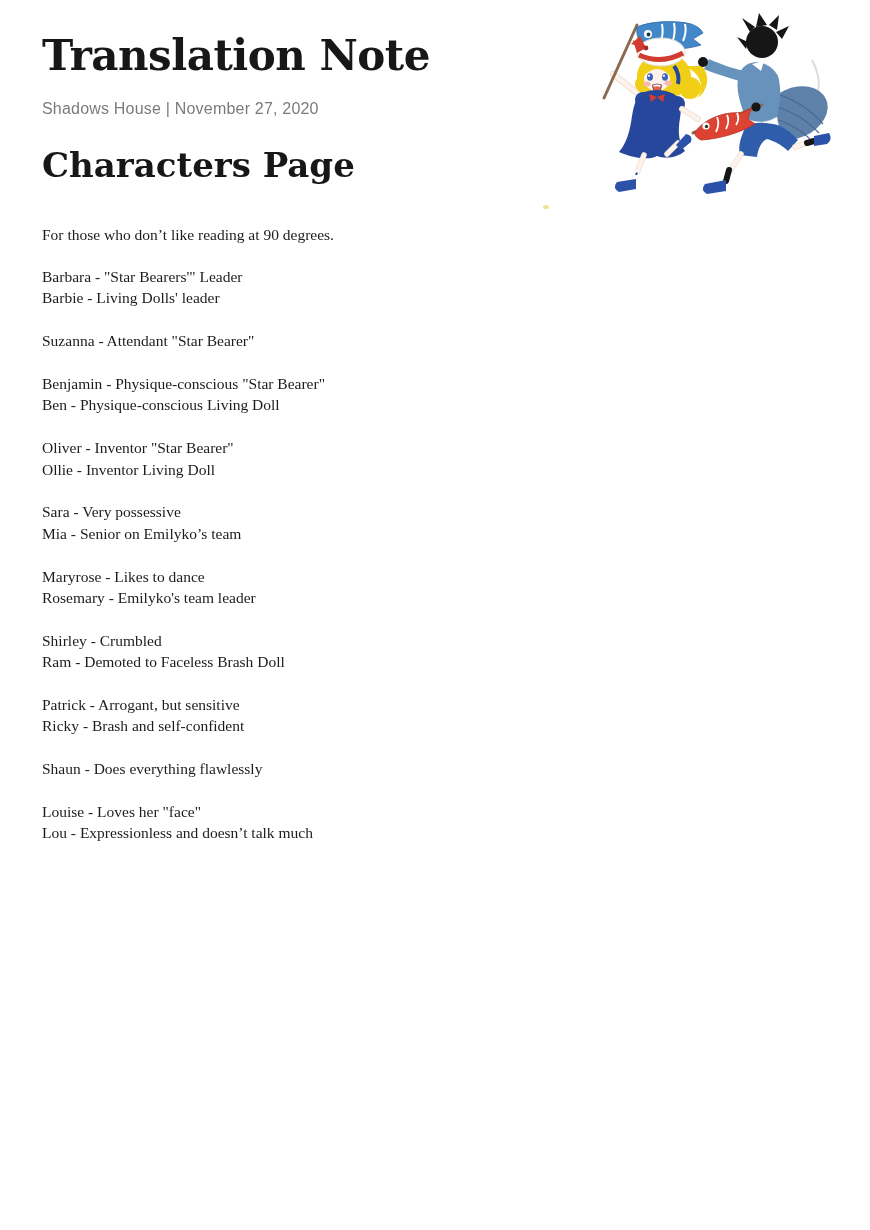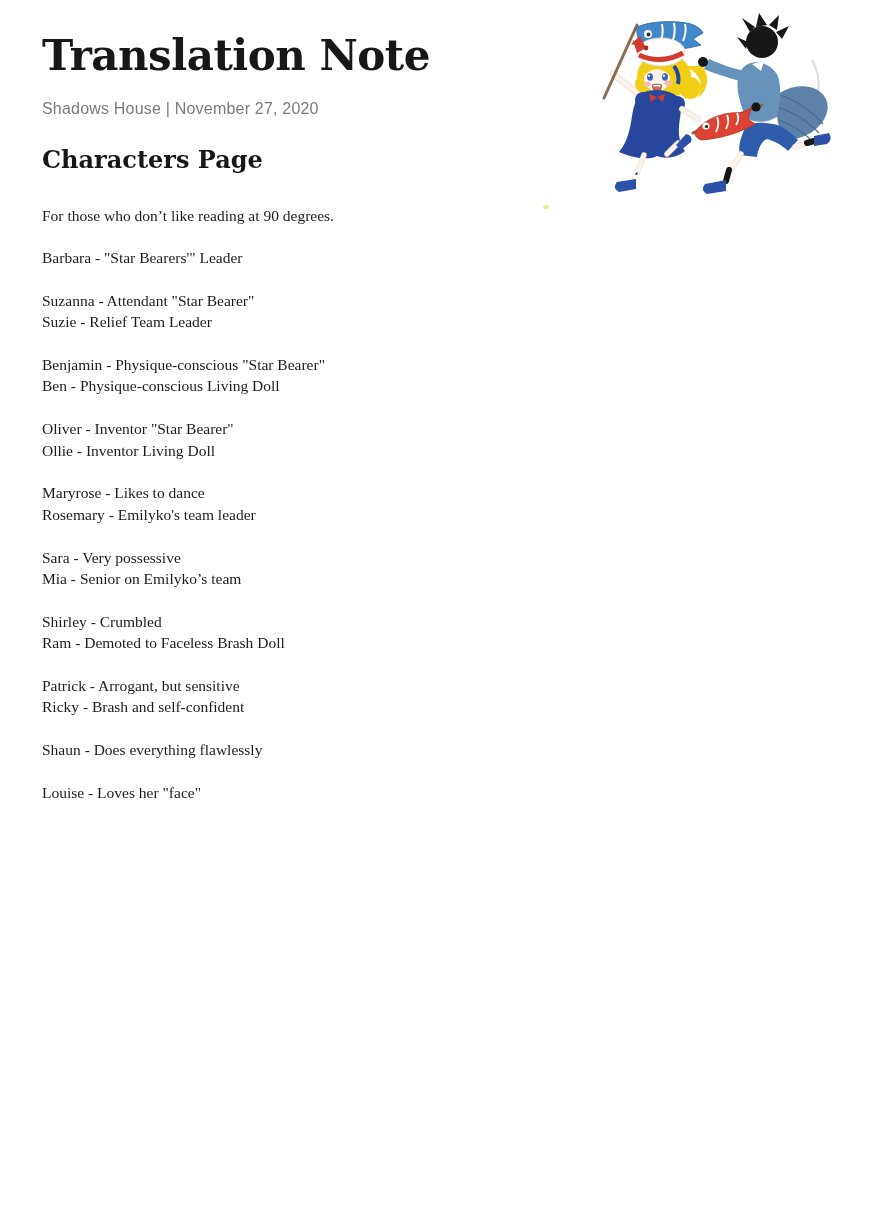"Characters Page" .section-heading { font-size: 24px -> 34px }
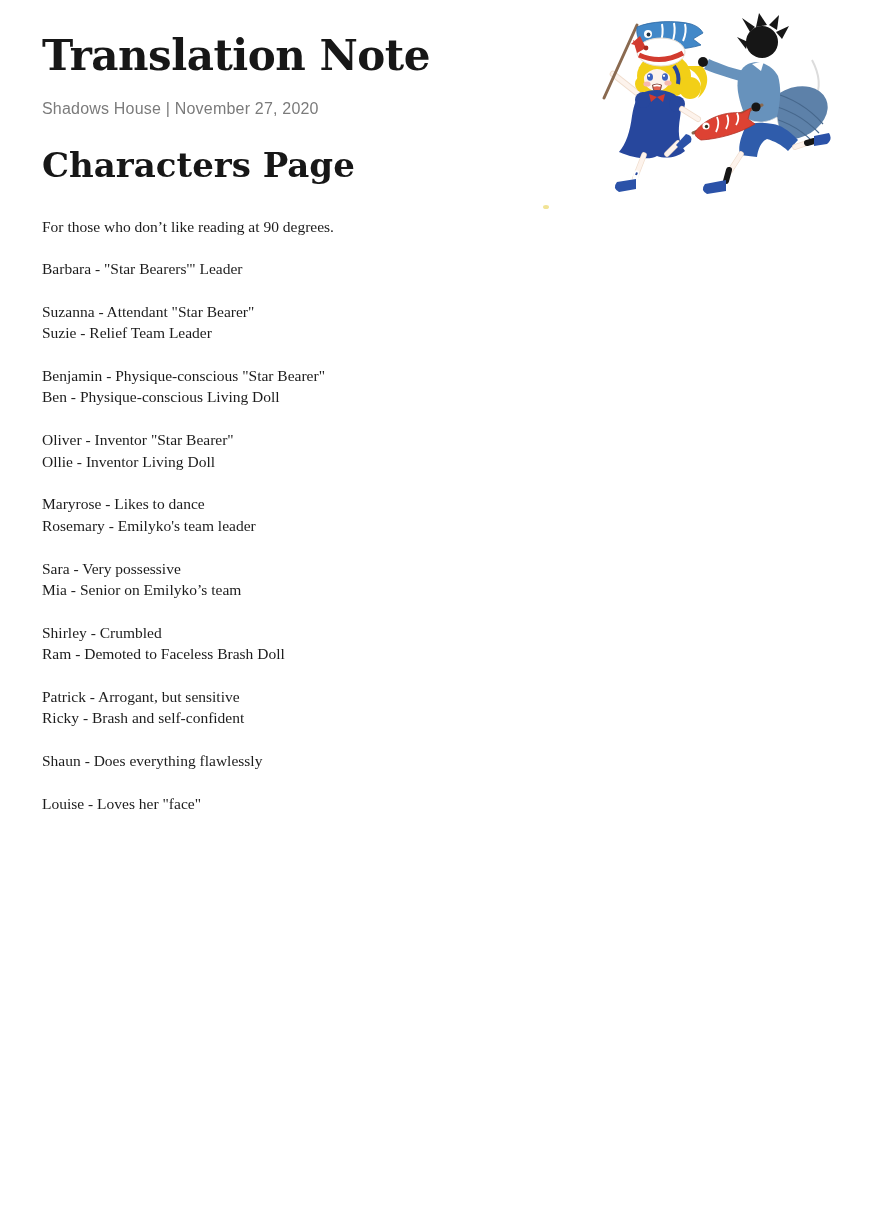"For those who don’t like" .intro { margin-top: 31px -> 39px }
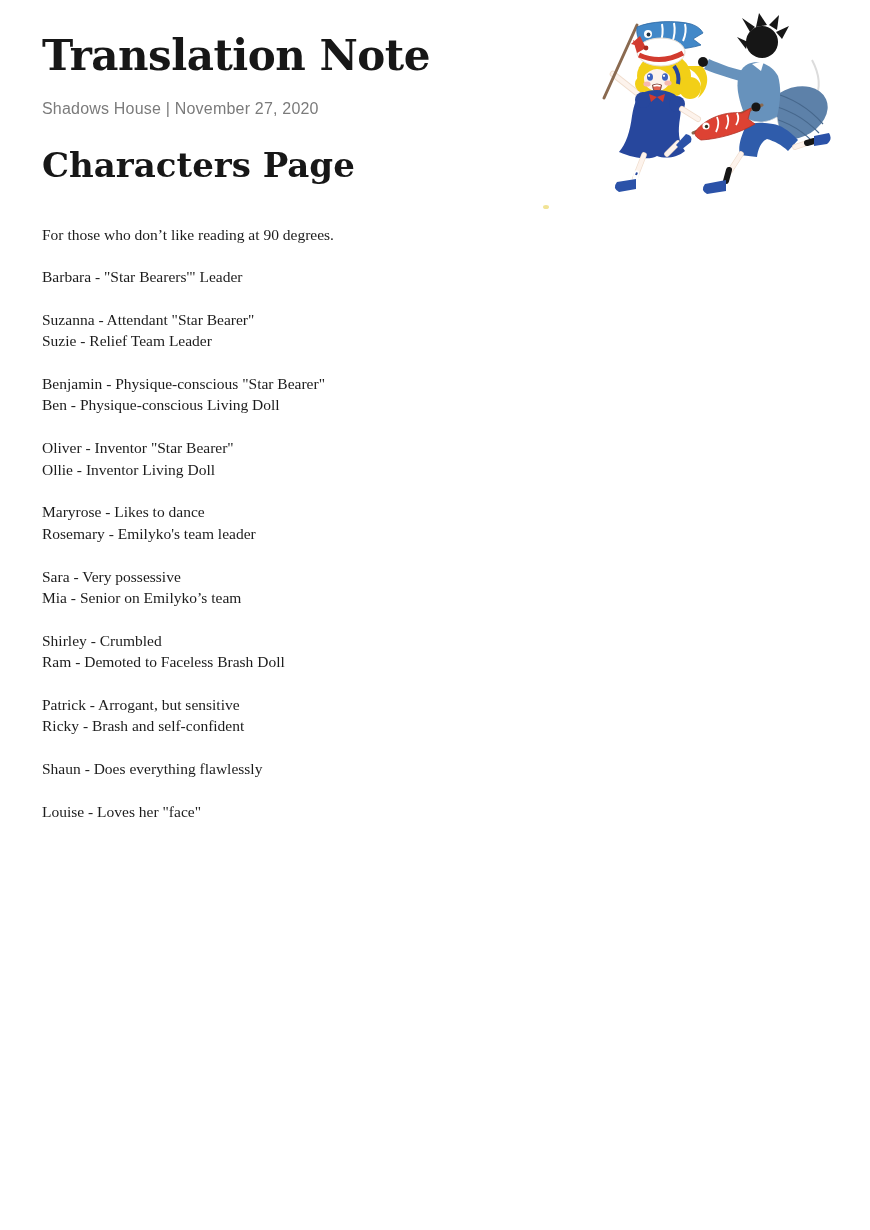"Barbie - Living Dolls' leader" p.char-line { html: none -> <p>Barbie - Living Dolls' leader</p> }
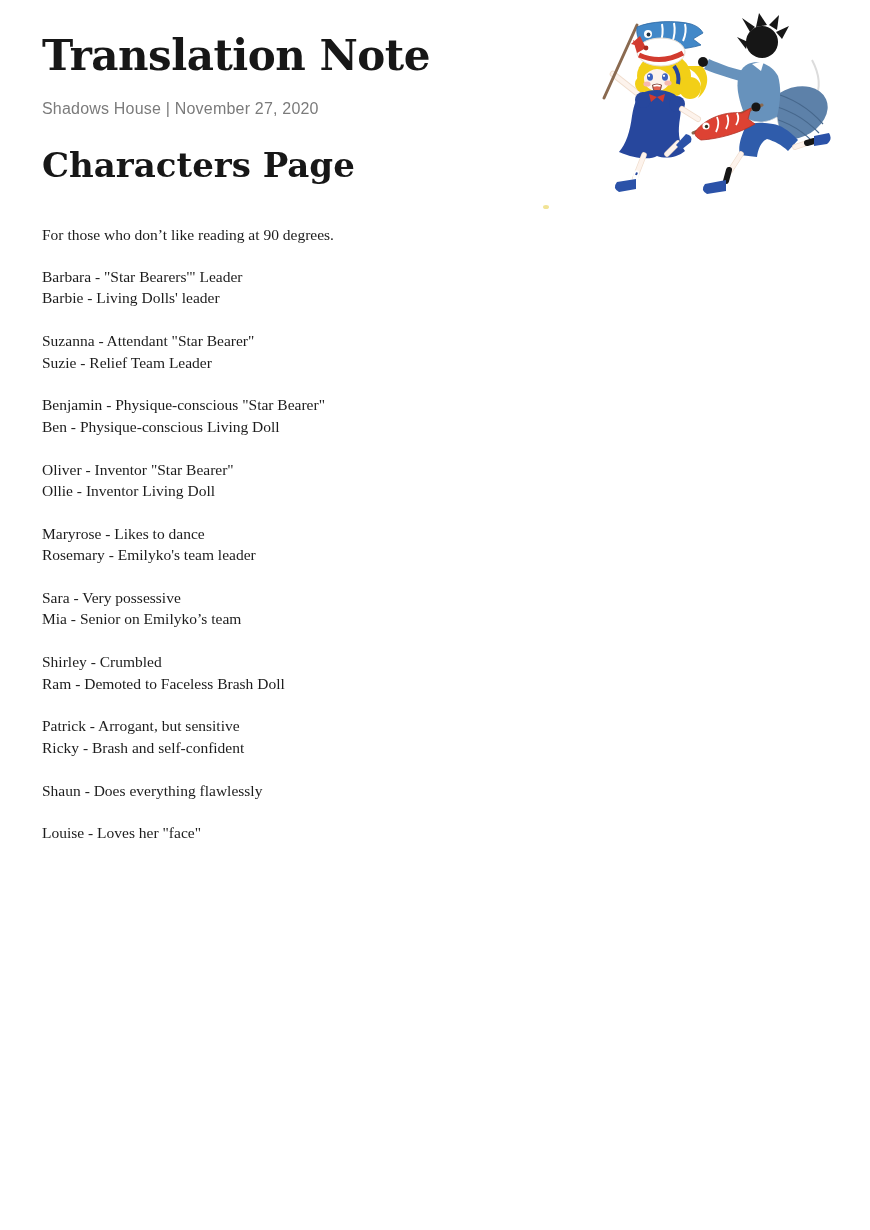"Suzie - Relief Team Leader" p.char-line { html: <p>Suzie - Relief Team Leader</p> -> none }
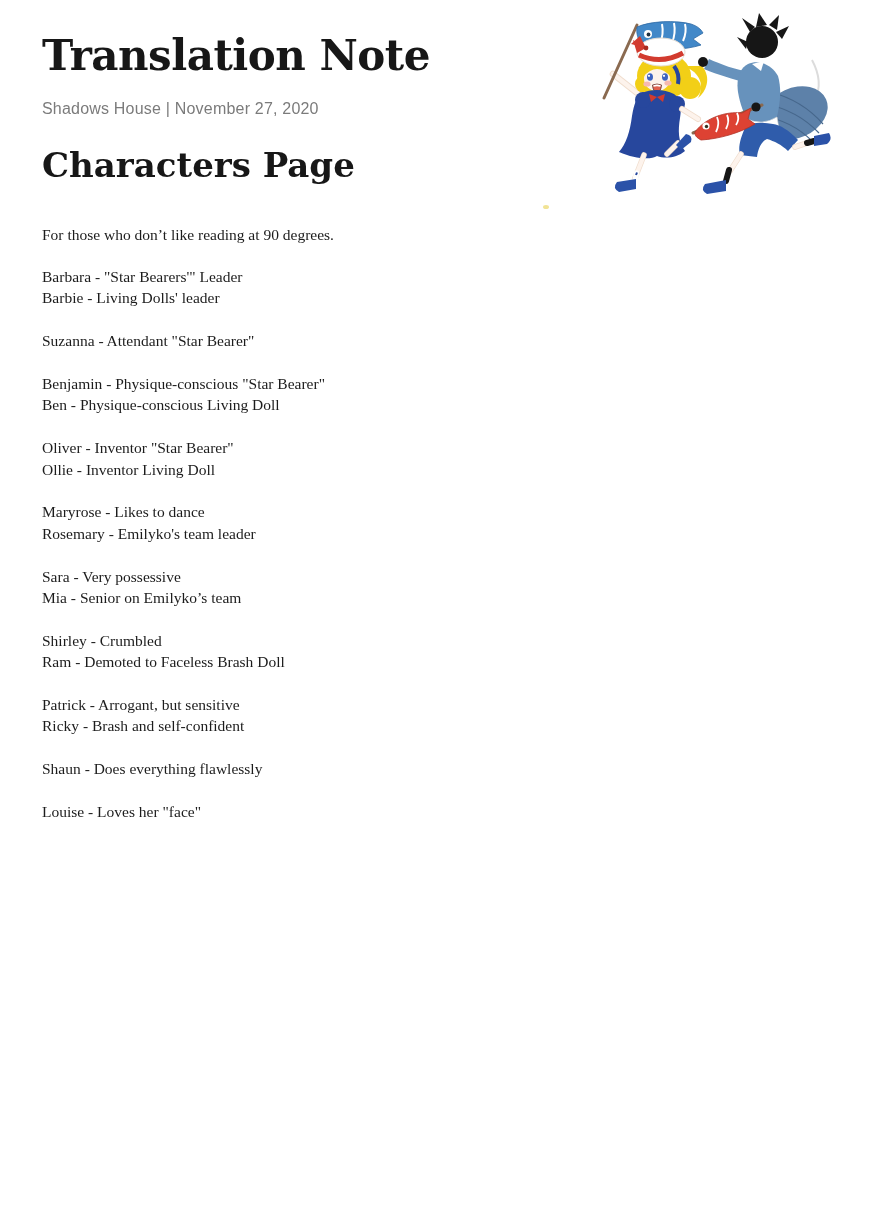"Maryrose - Likes to dance" div.char-pair { order: before "Sara - Very possessive" -> after "Sara - Very possessive" }
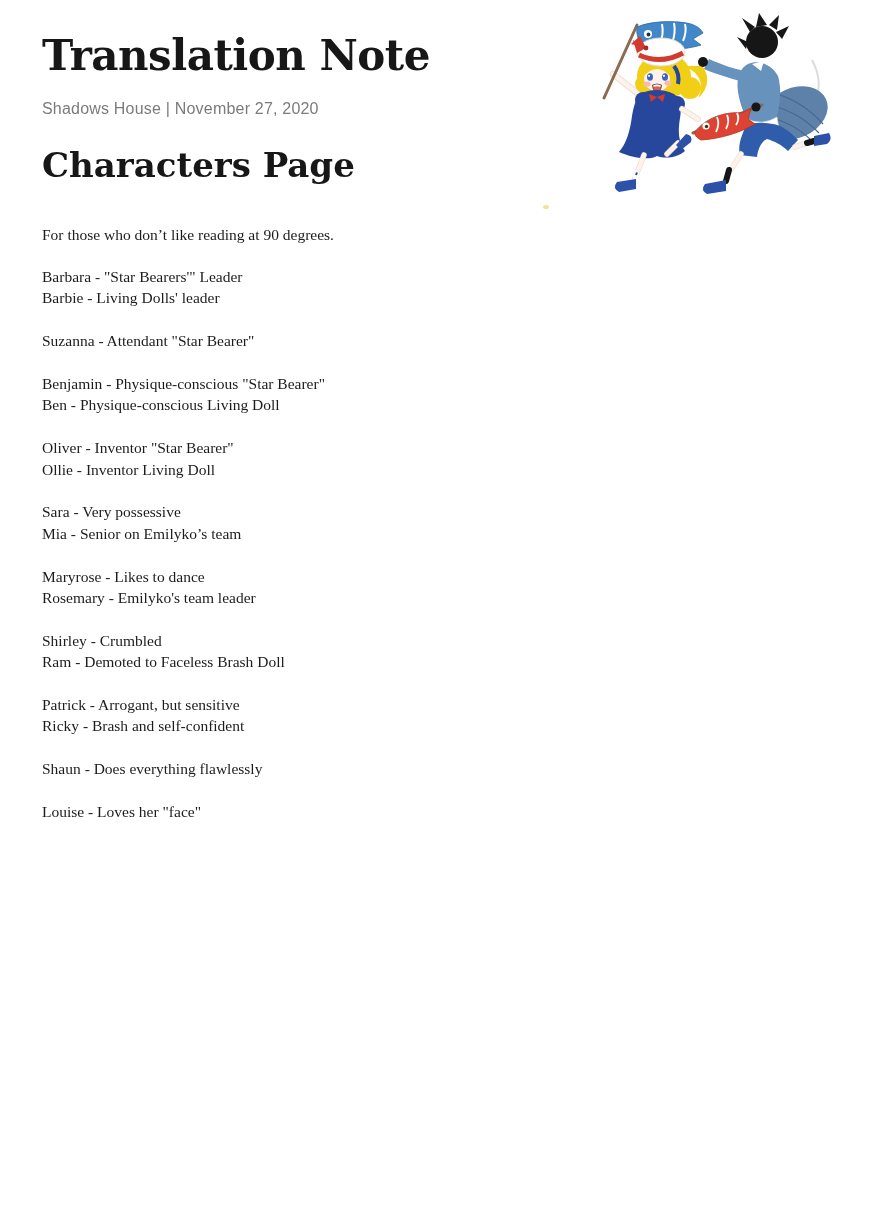"Lou - Expressionless and doesn’t" p.char-line { html: none -> <p>Lou - Expressionless and doesn’t talk much</p> }
